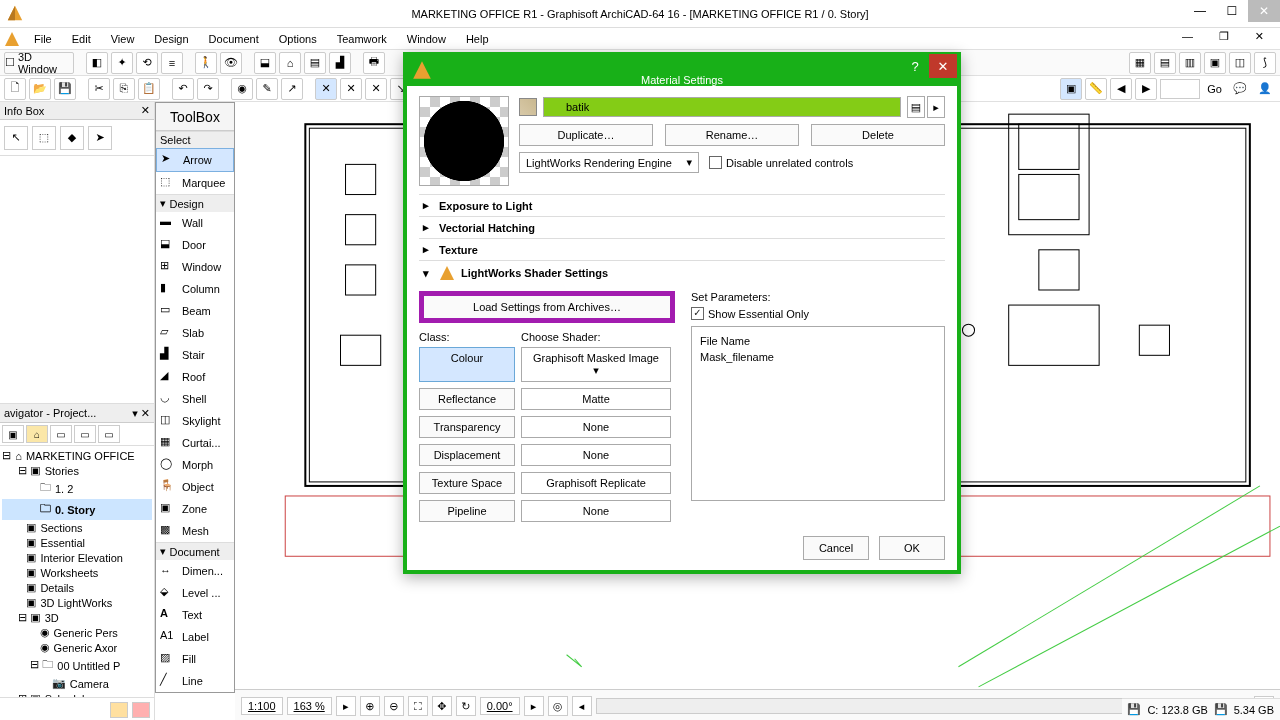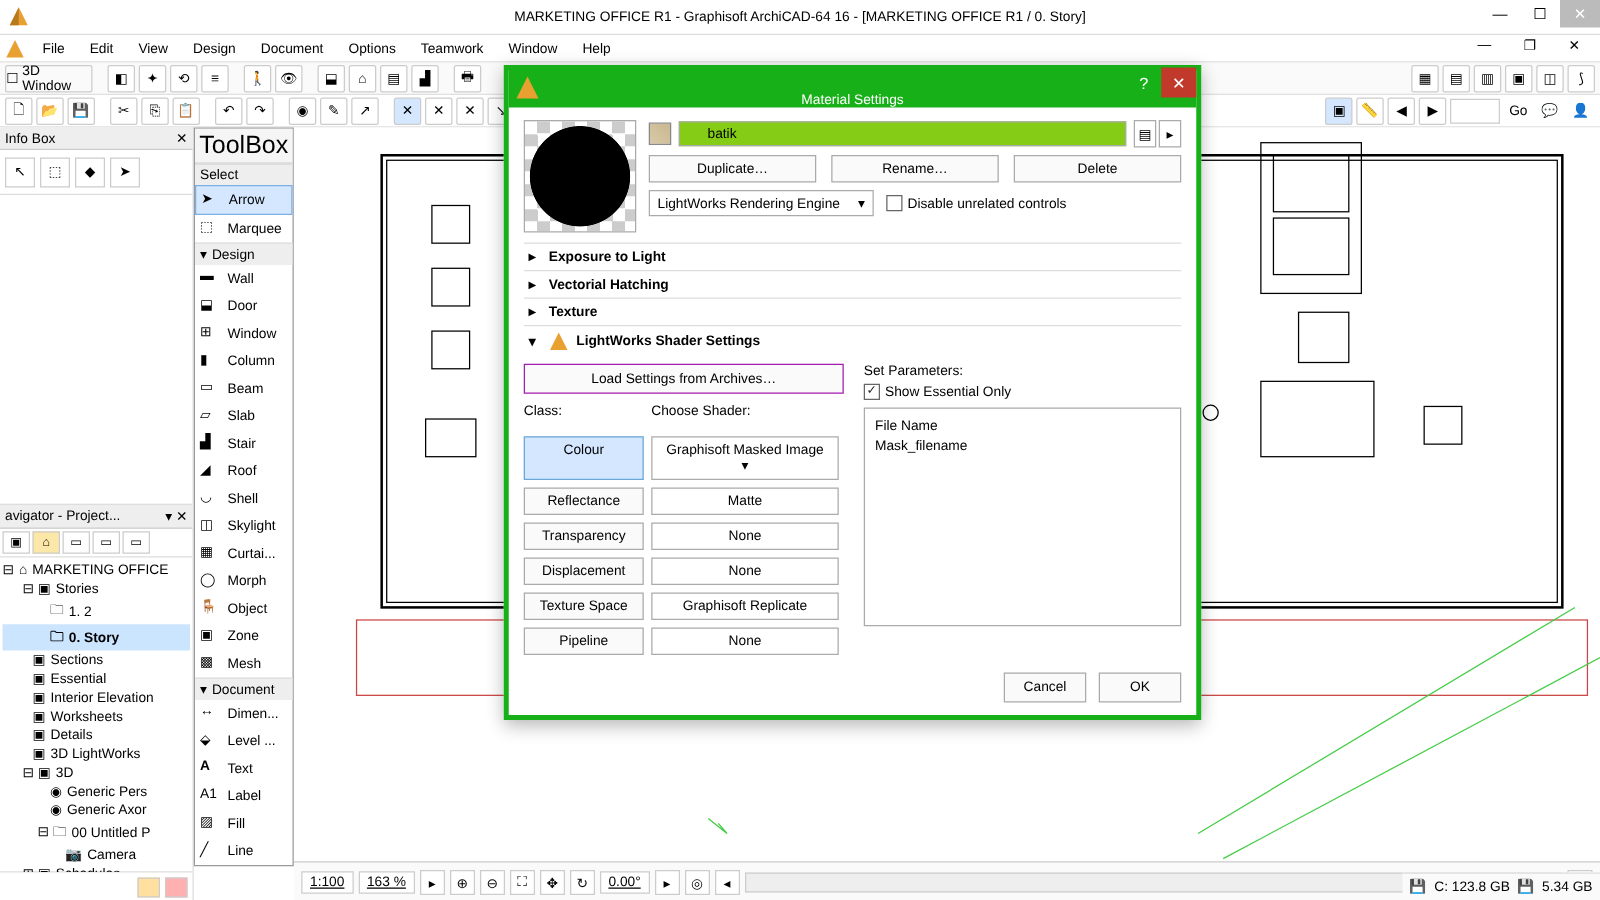"ToolBox" .toolbox-title { font-size: 20px -> 14px }
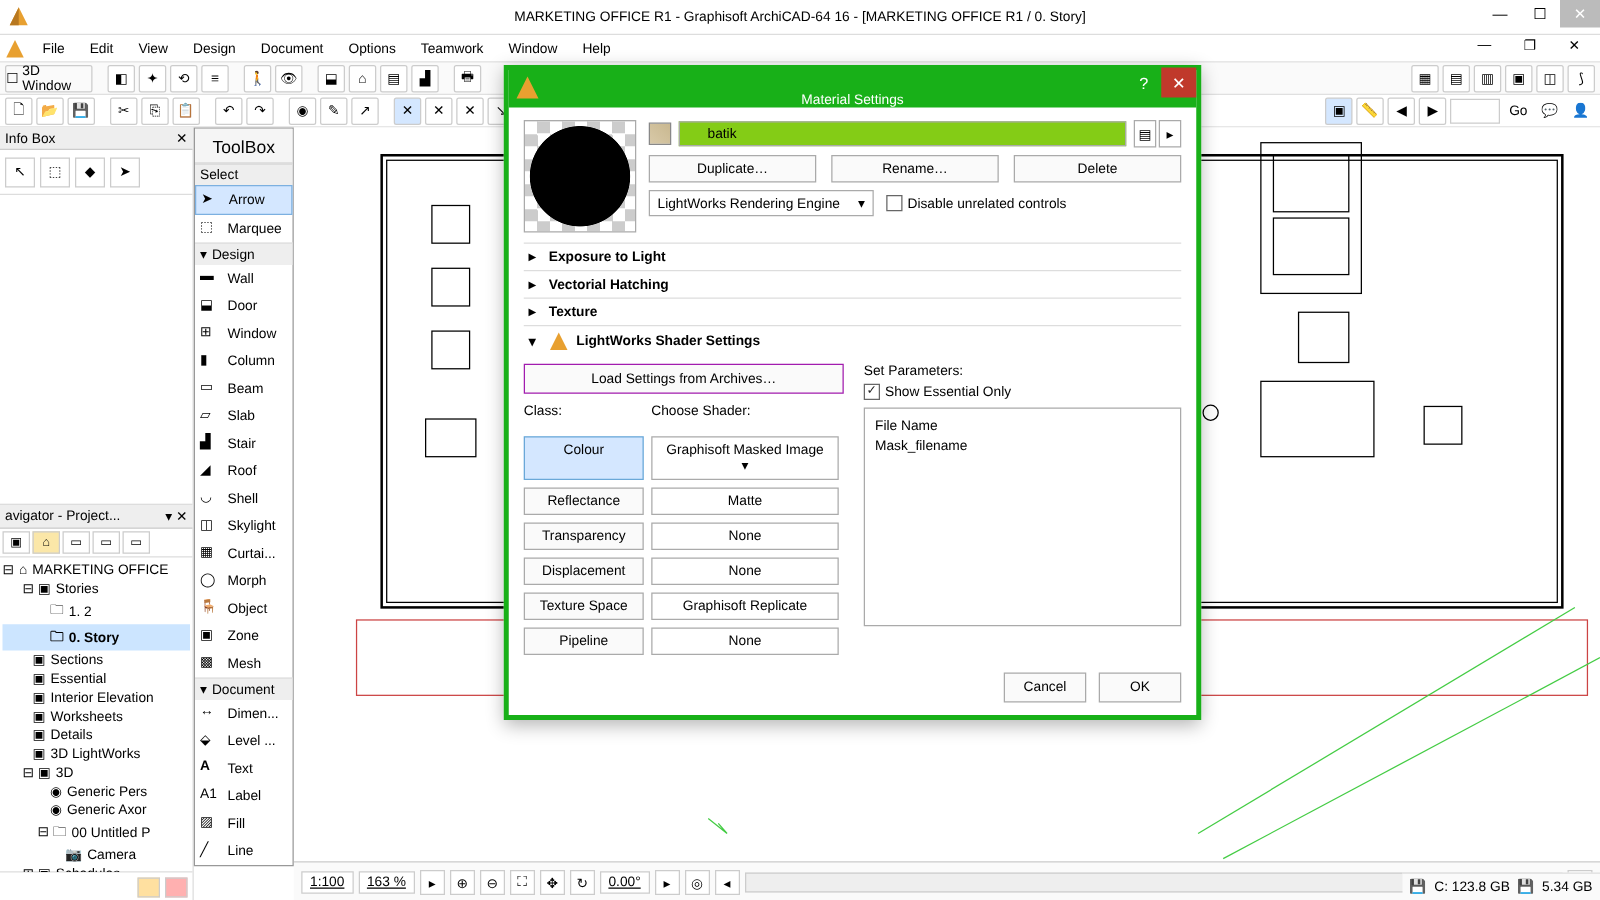"Load Settings from Archives…" .shader-left .load-btn { border: 1px solid #a21caf -> 5px solid #a21caf }
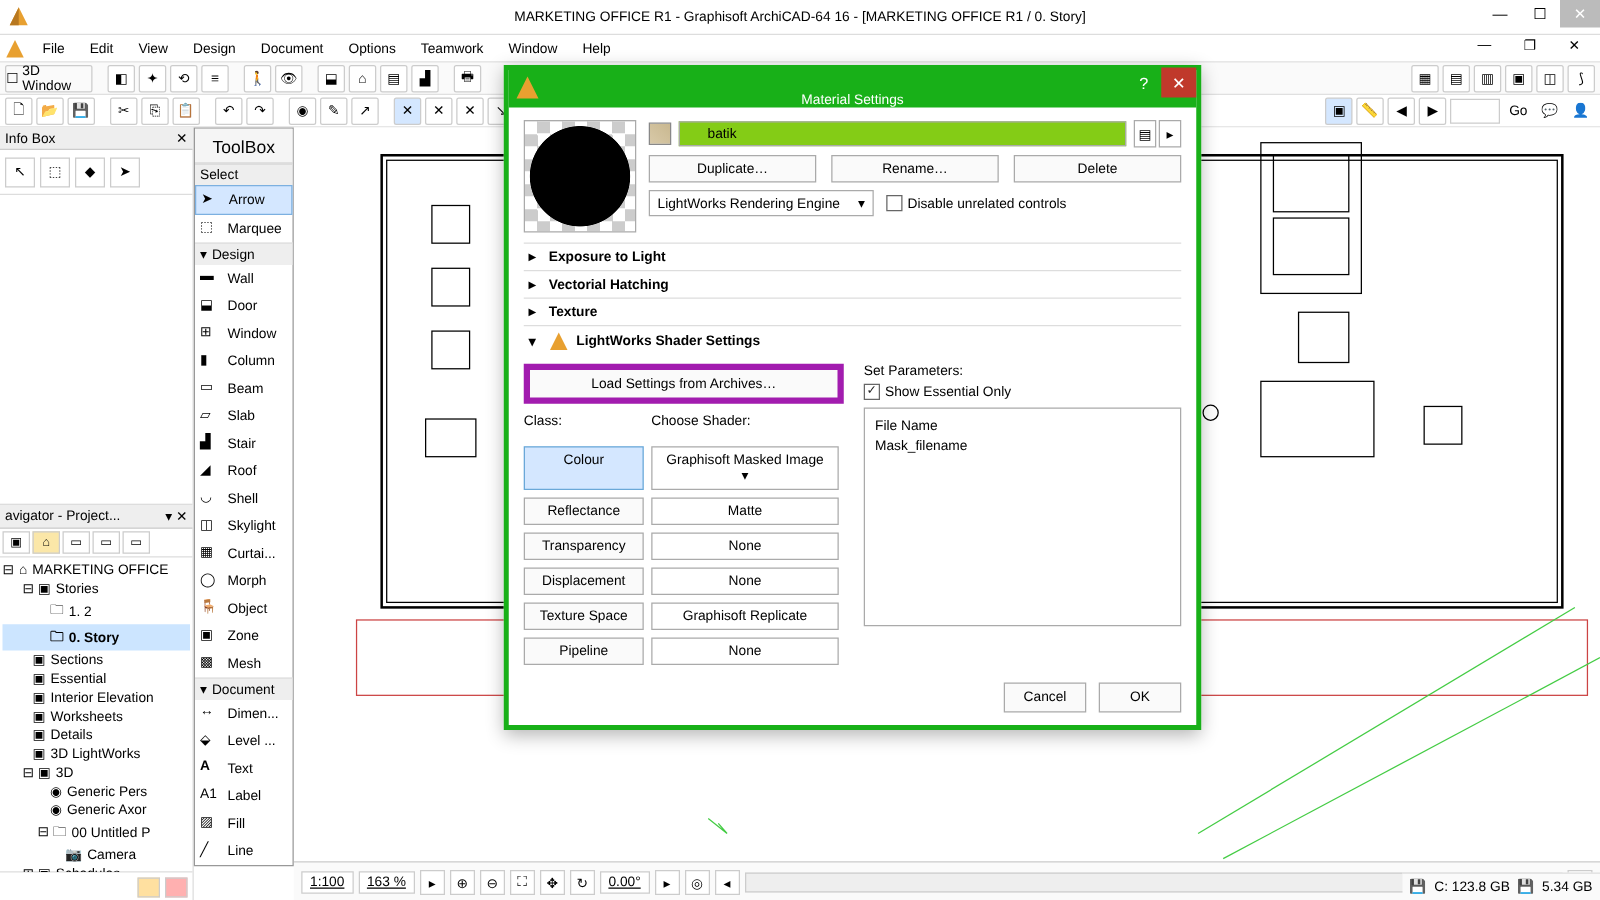"Class:" div { margin-bottom: 14px -> 4px }
